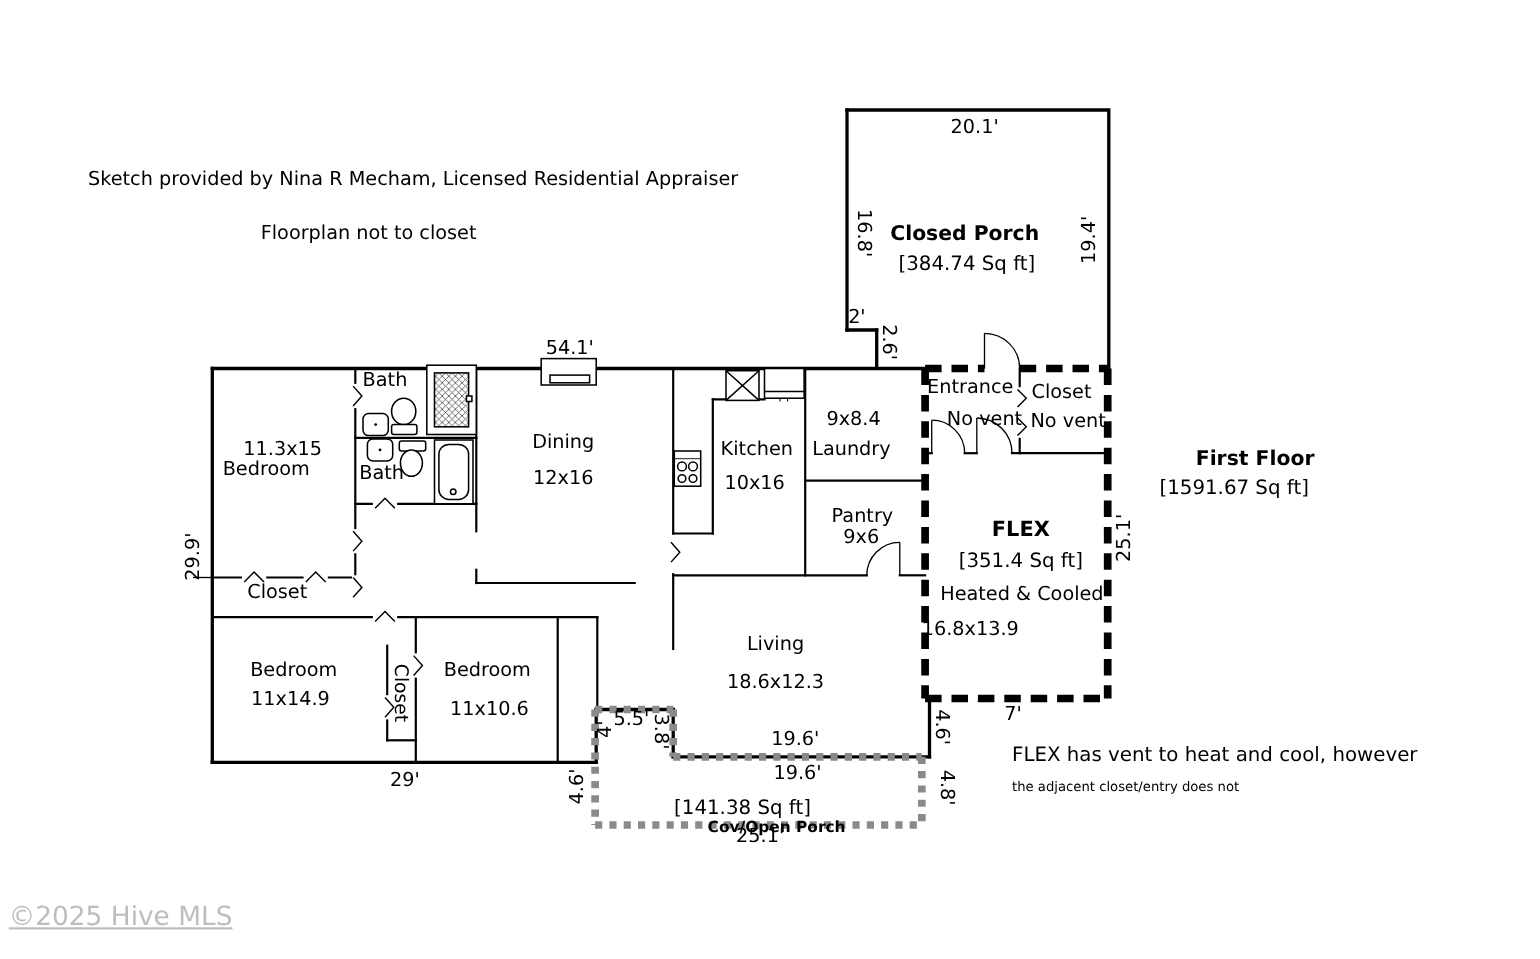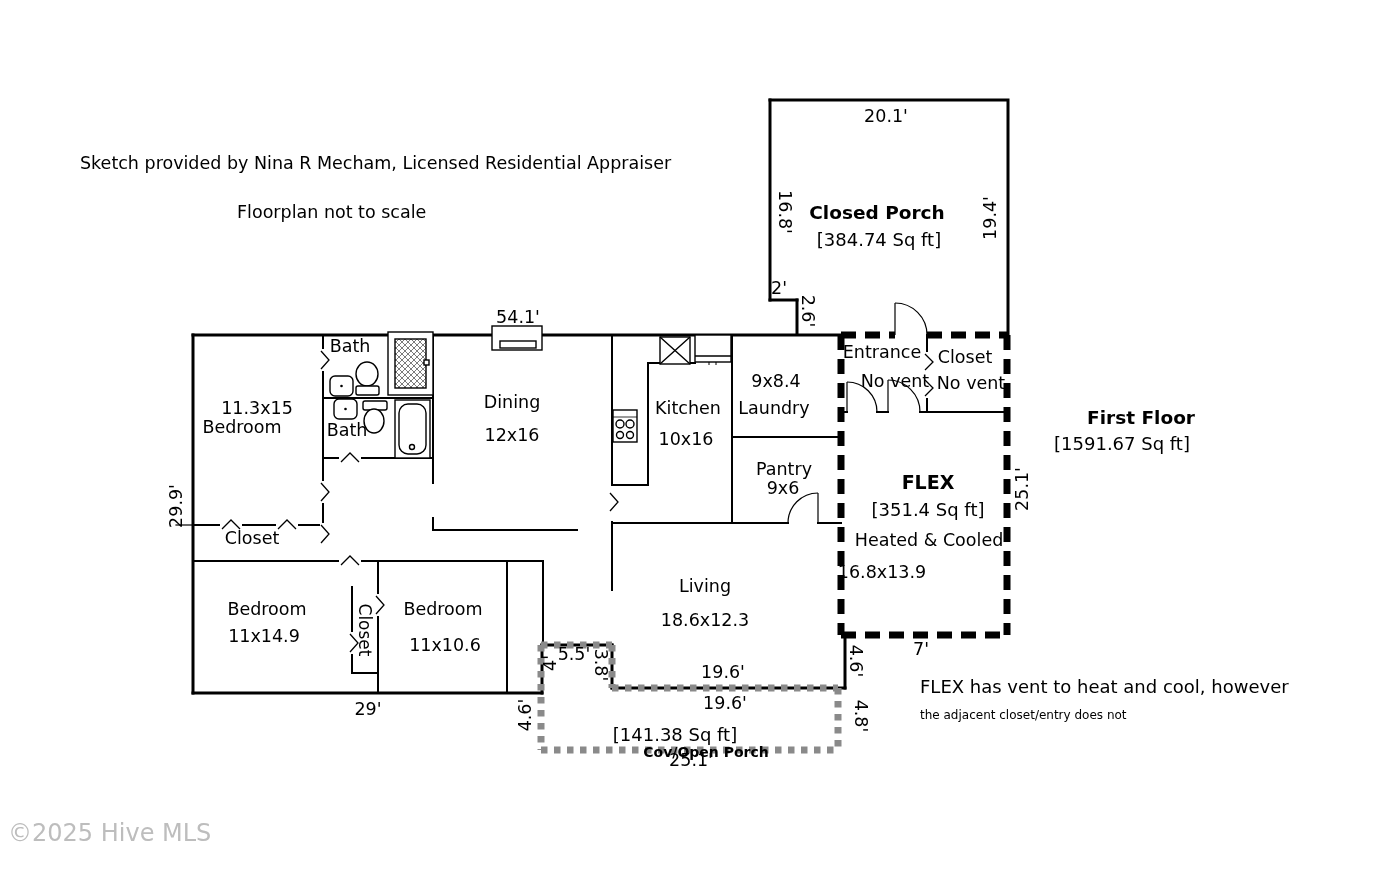"Floorplan not to scale" div.lbl { text: scale -> closet }
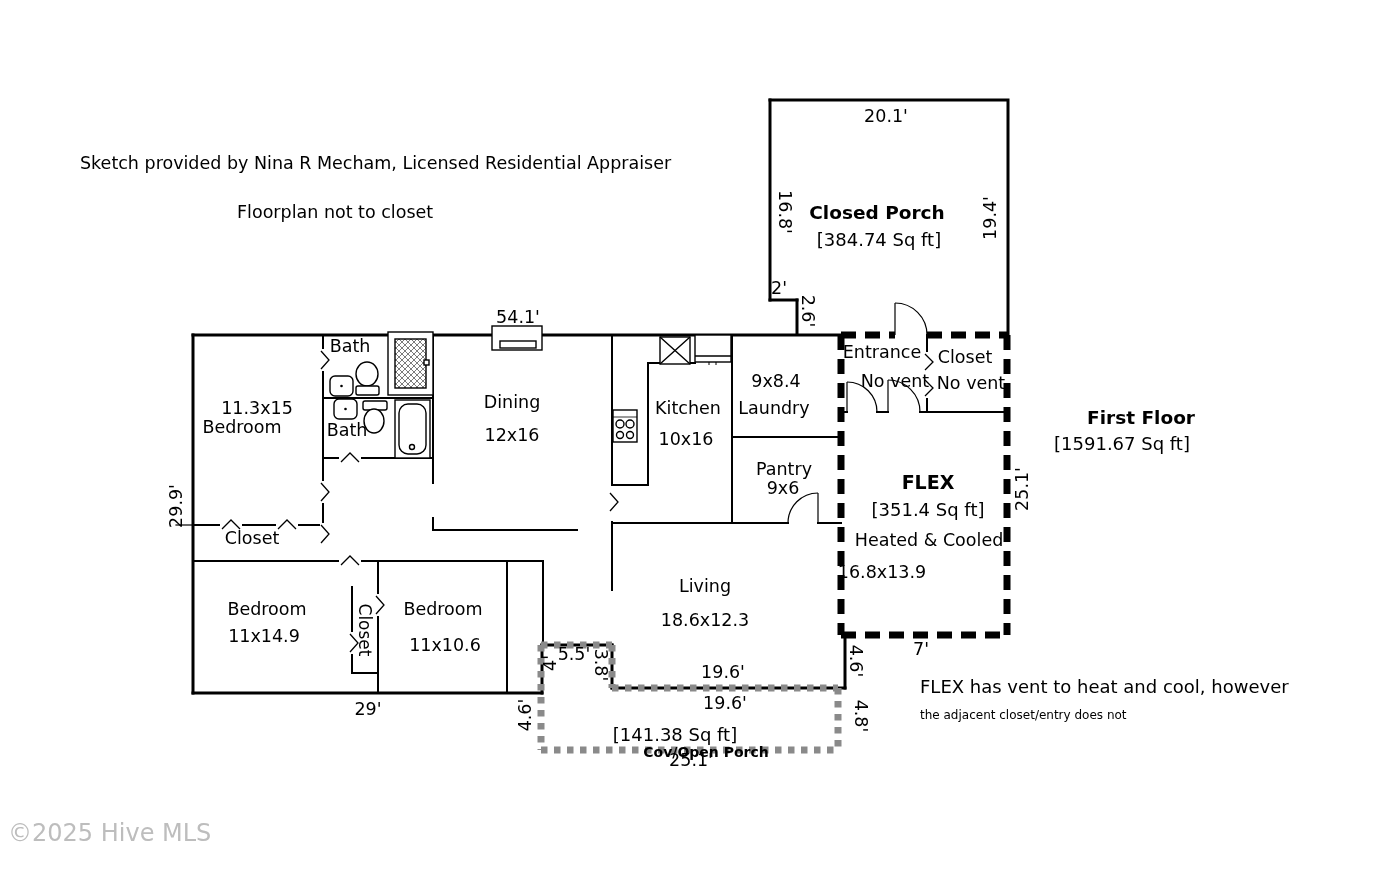"©2025 Hive MLS" div.lbl { text-decoration: none -> underline }
